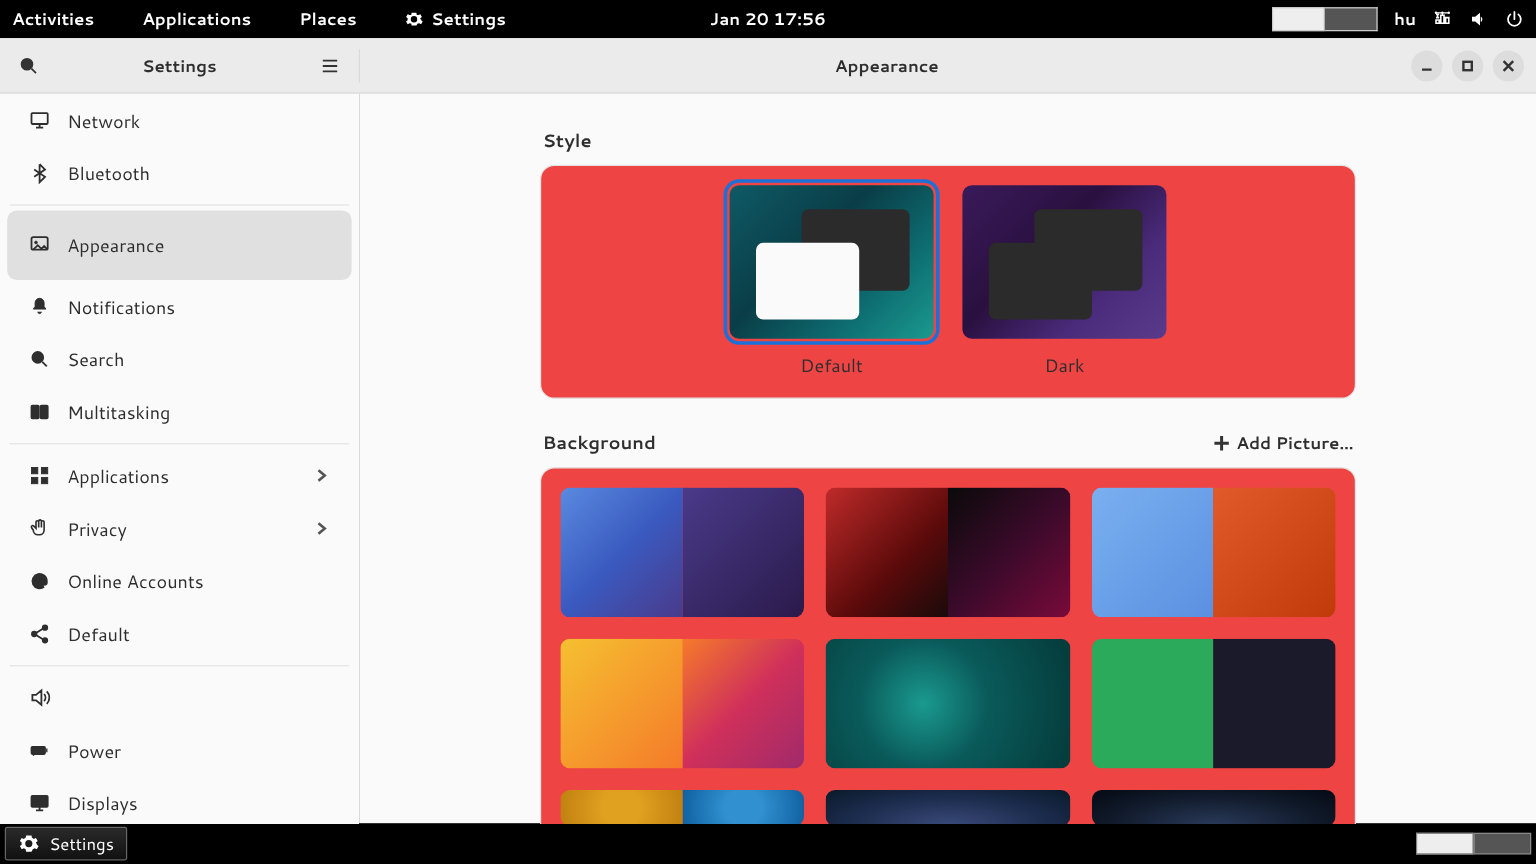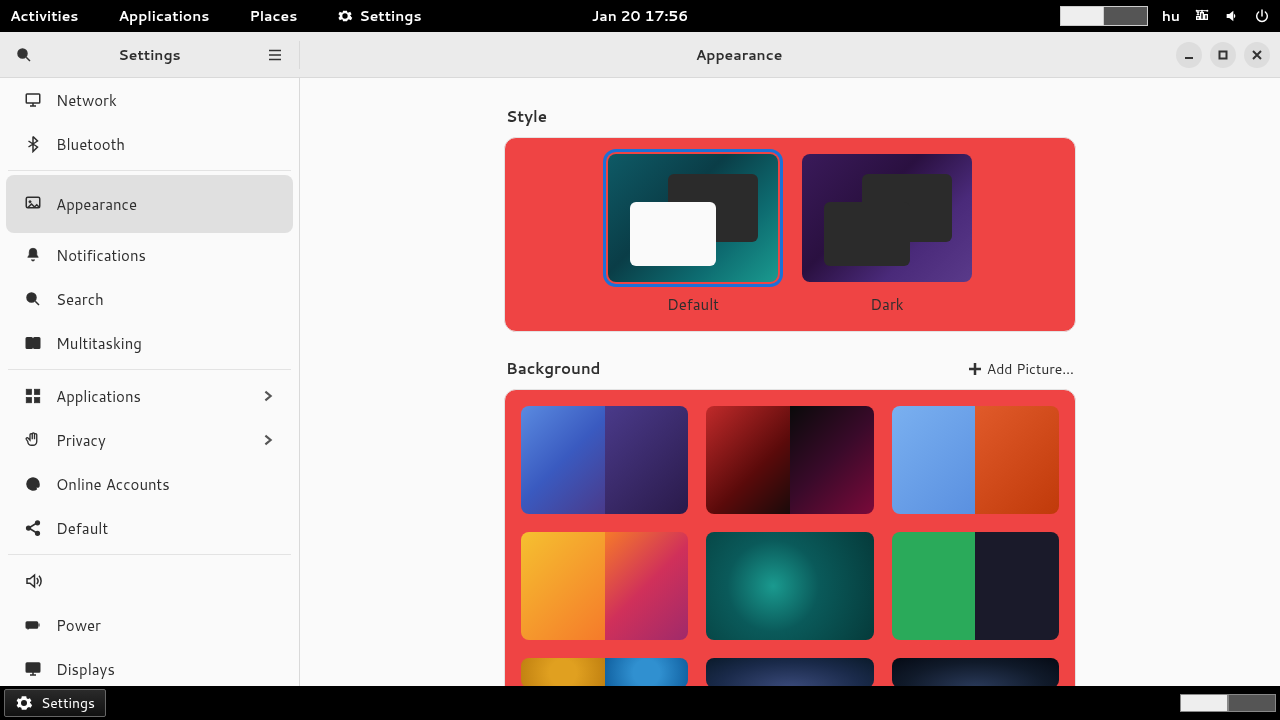"Style" .section { width: 572px -> 680px }
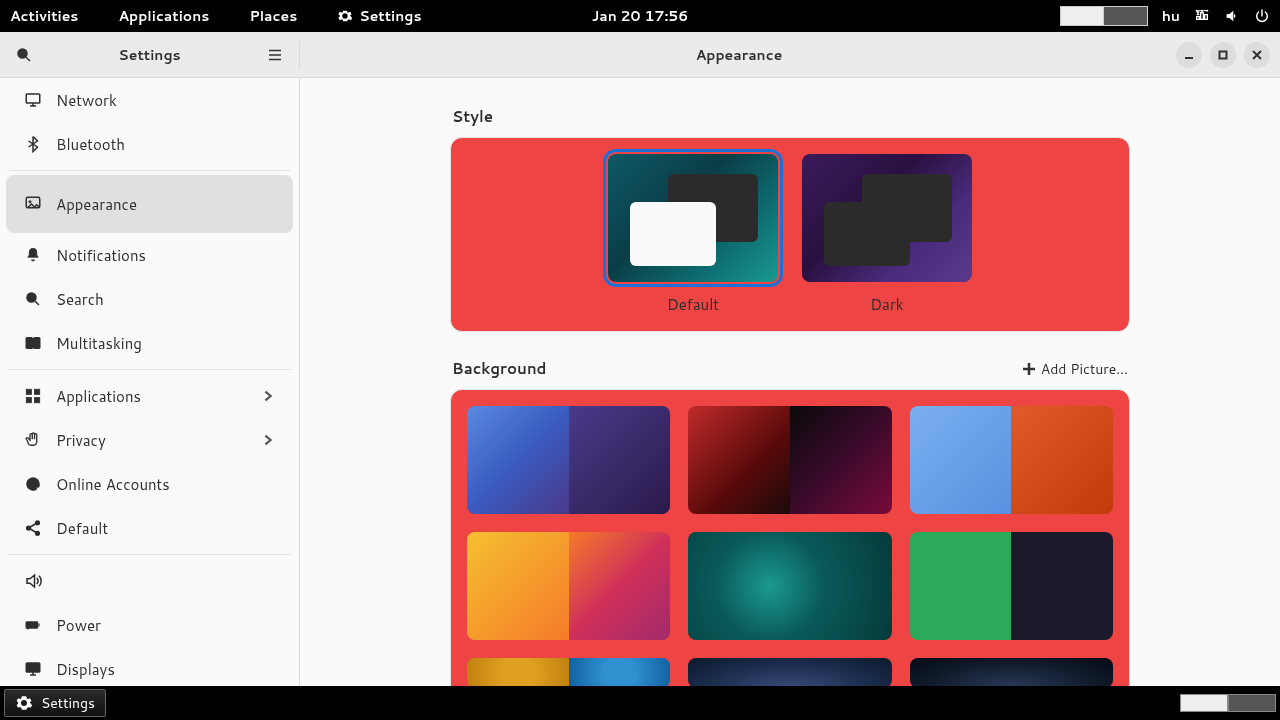"Add Picture…" .addbtn { font-weight: 400 -> 700 }
